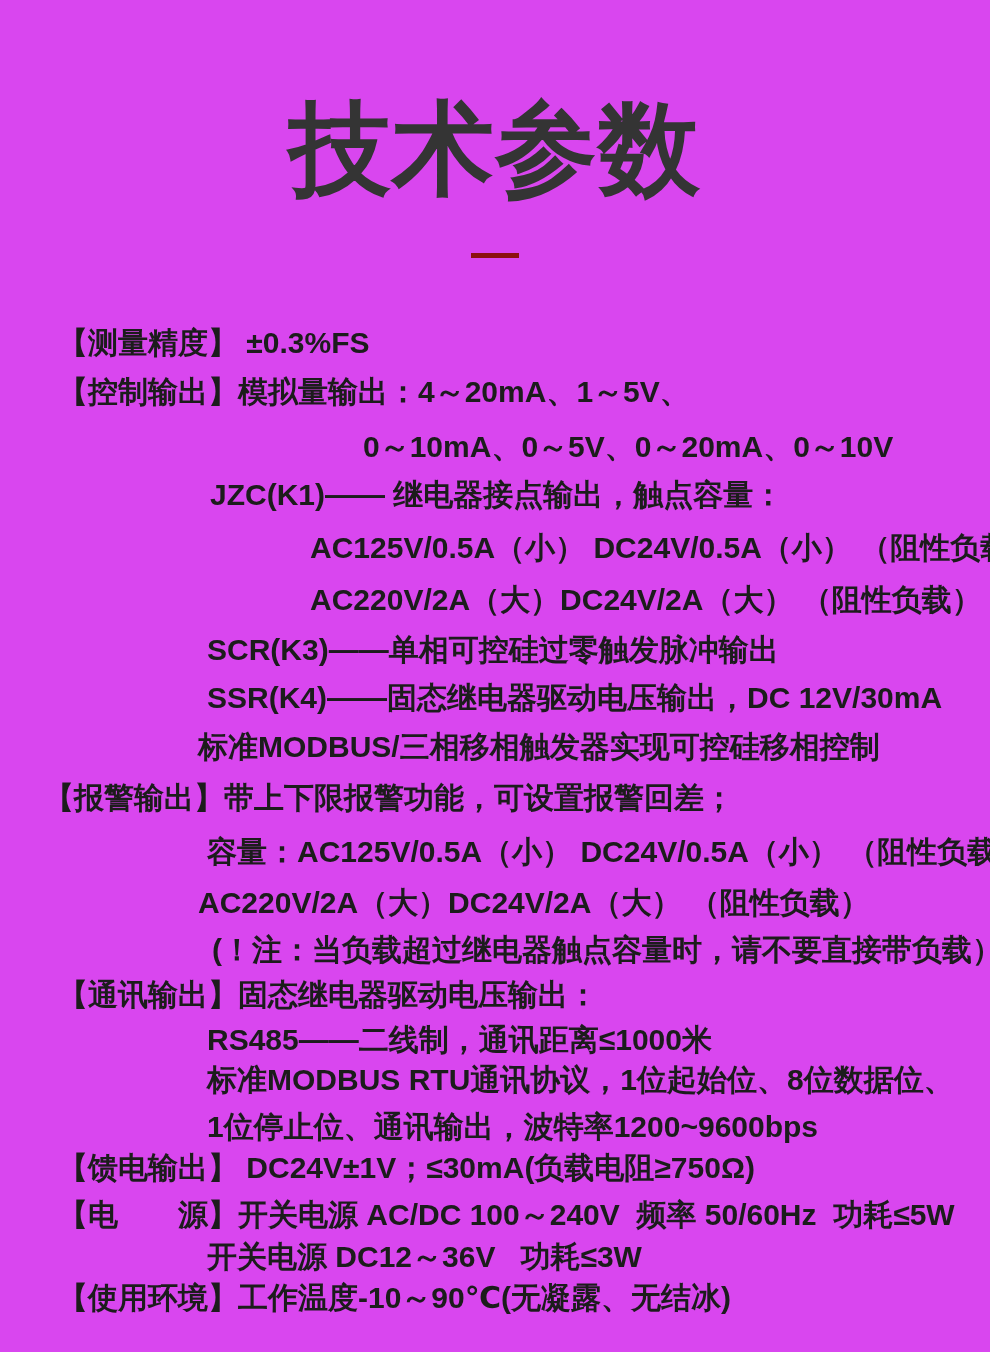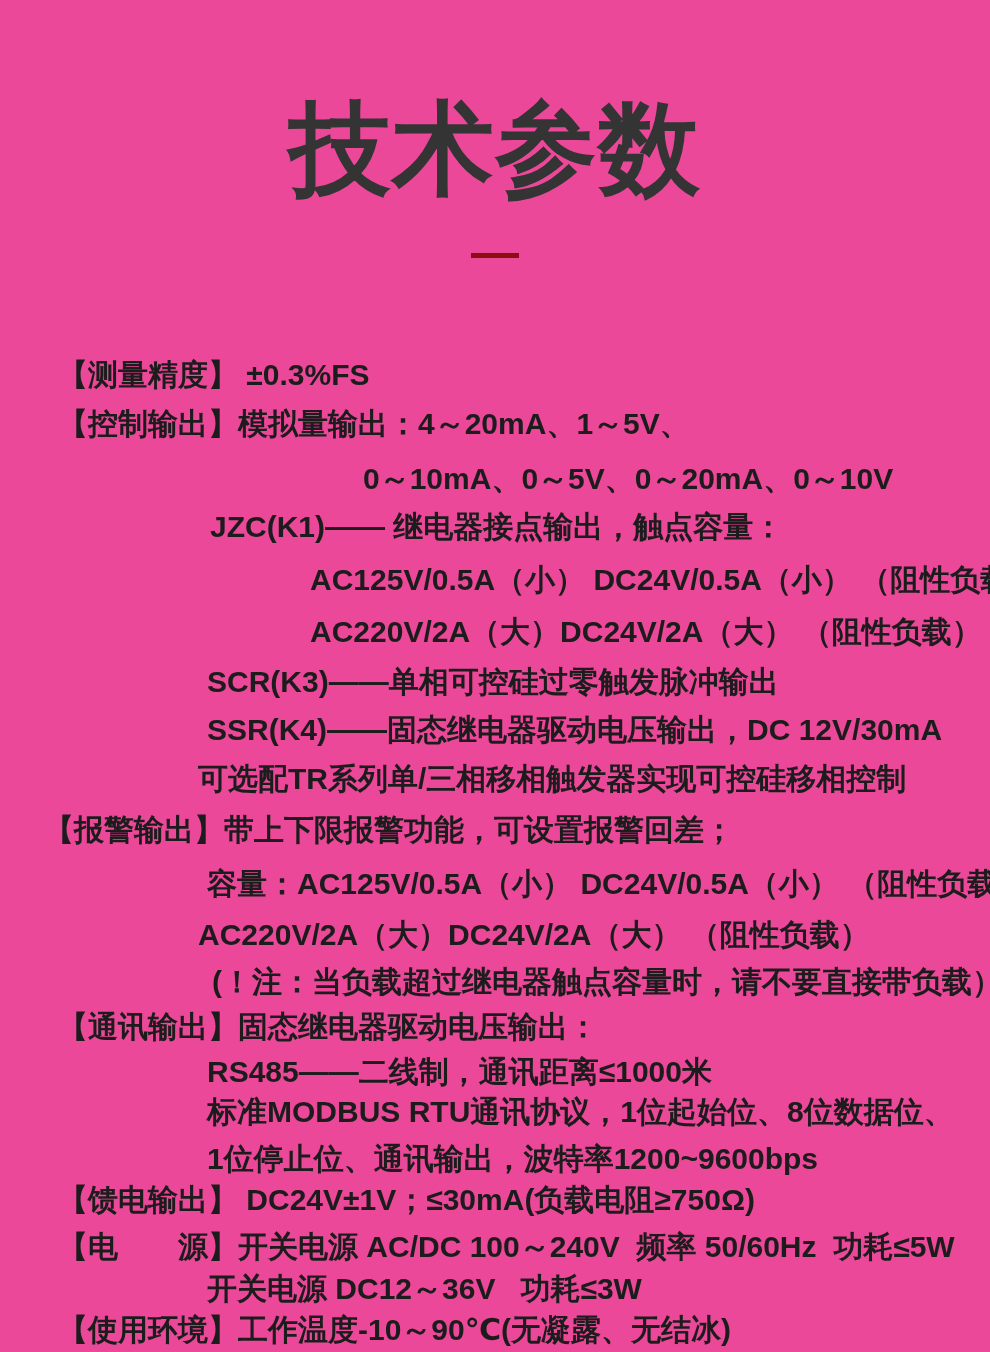"技术参数" .sheet { background: #ec4899 -> #d946ef }
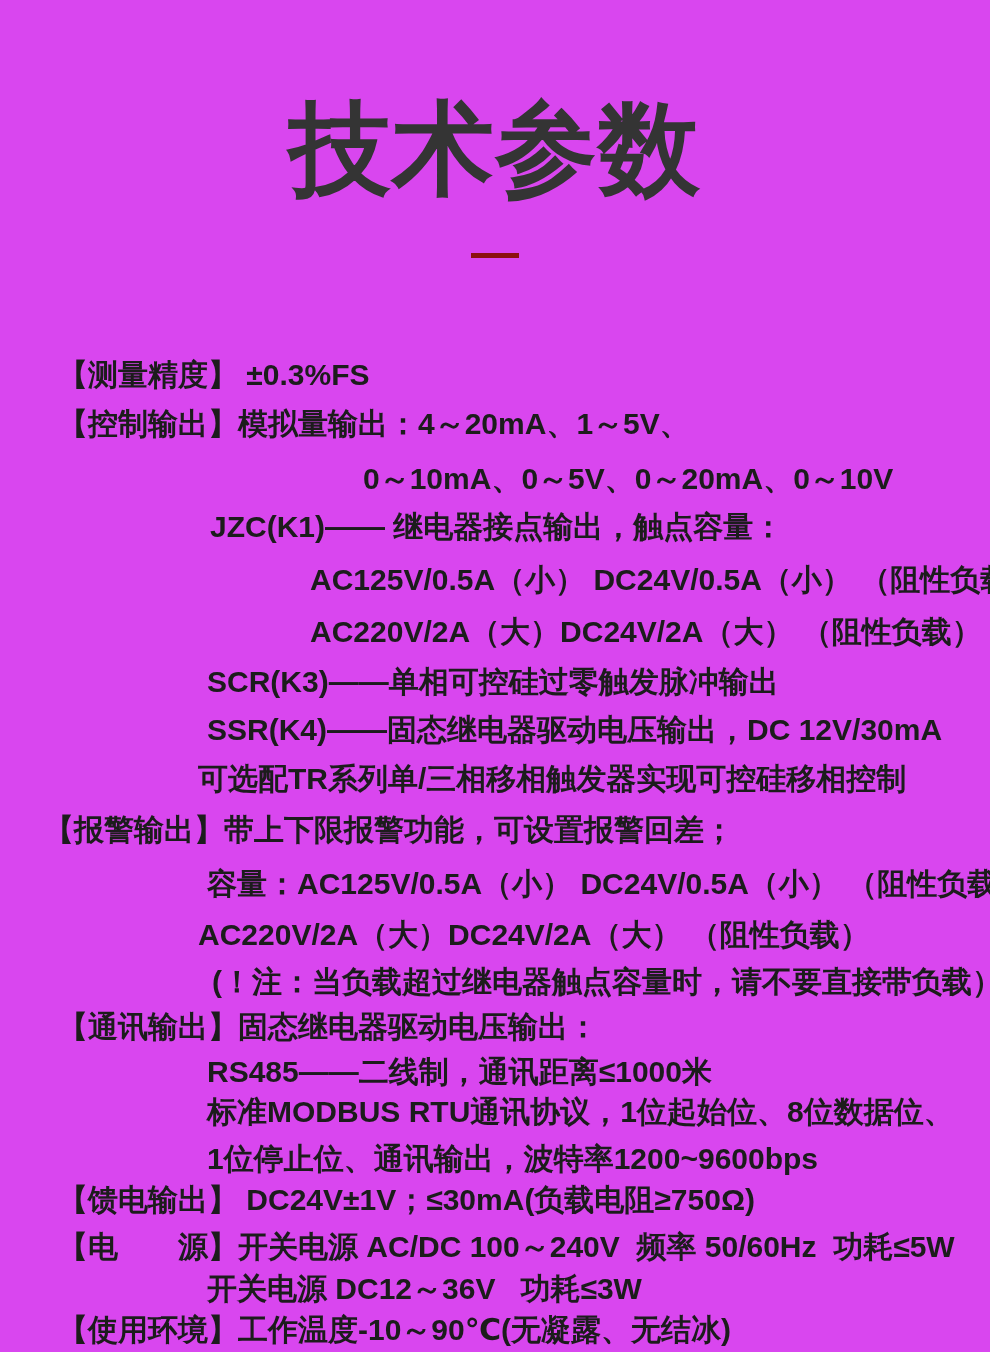"【测量精度】 ±0.3%FS" .lines div { margin-top: 32px -> none }
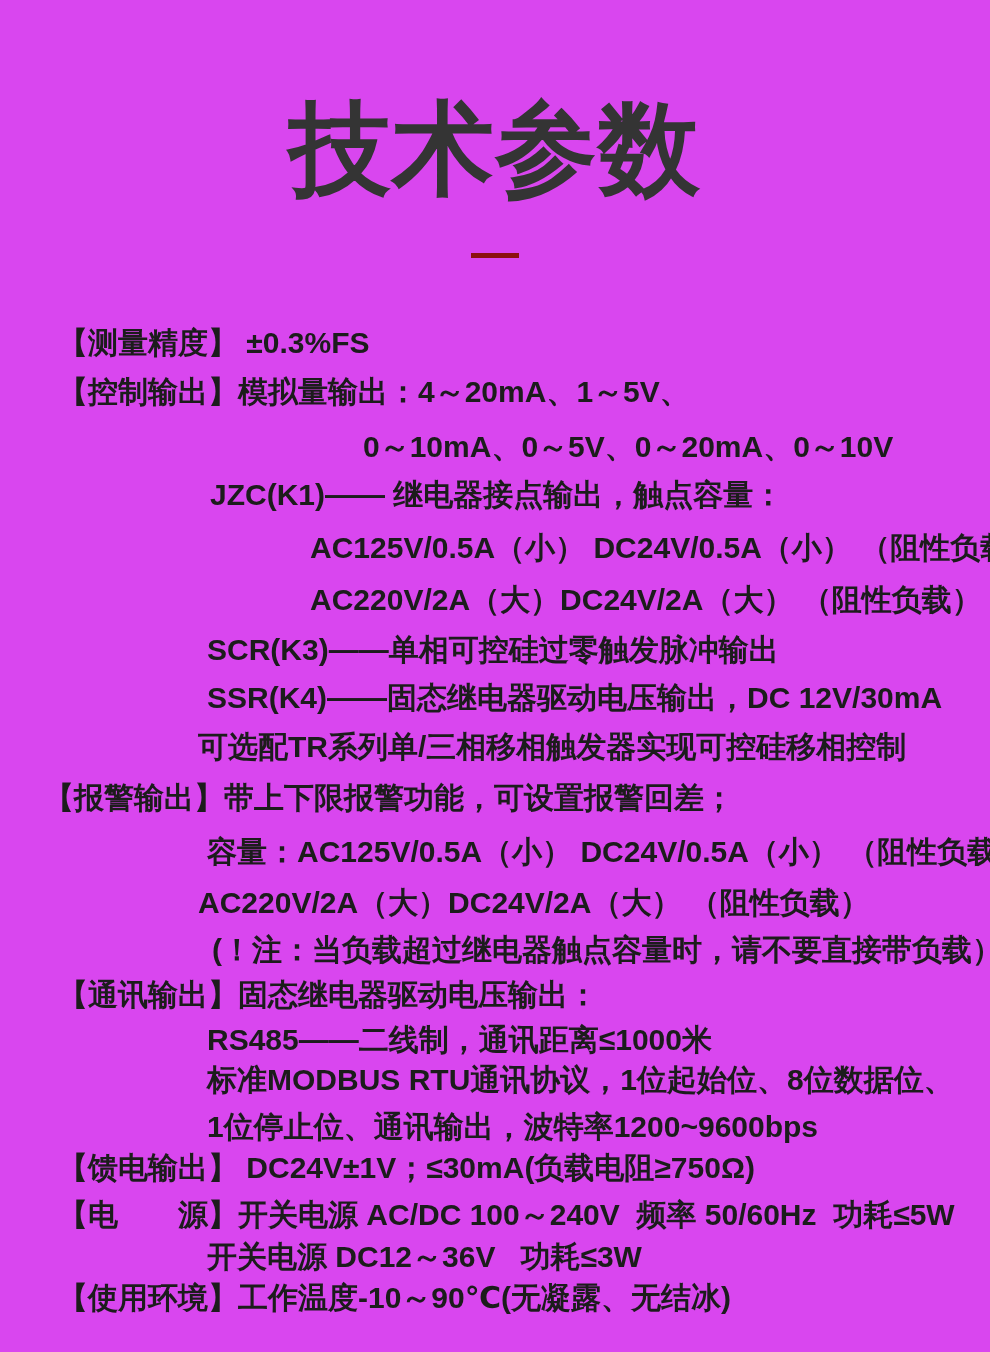"可选配TR系列单/三相移相触发器实现可控硅移相控制" div.ln9 { text: 可选配TR系列单/ -> 标准MODBUS/ }
